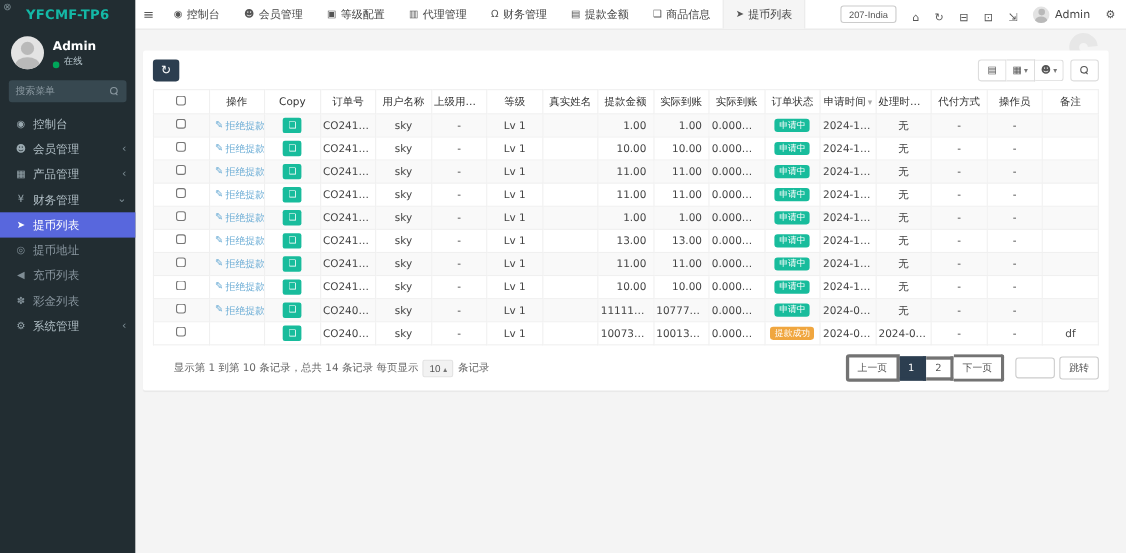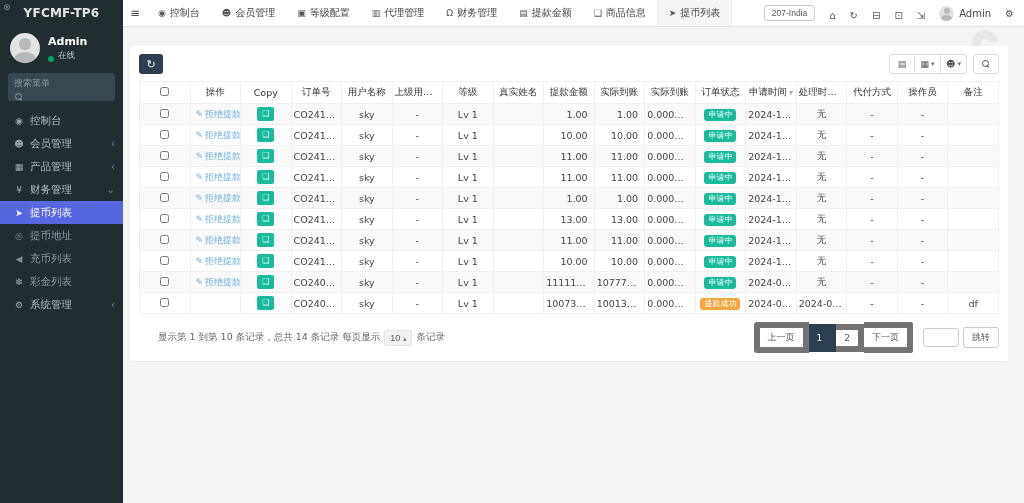"YFCMF-TP6" .brand { color: #e5e5e5 -> #14b8a6 }
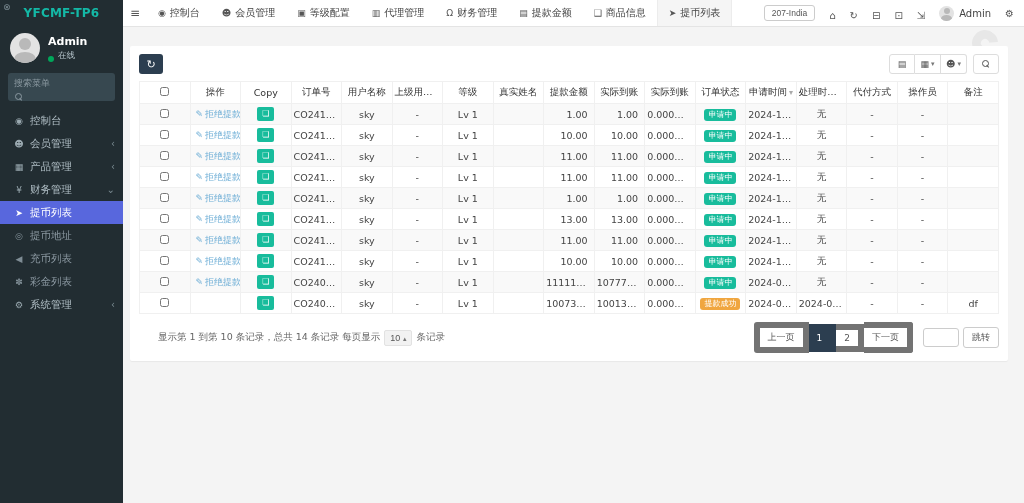"搜索菜单" .side-search { flex-direction: column -> none }
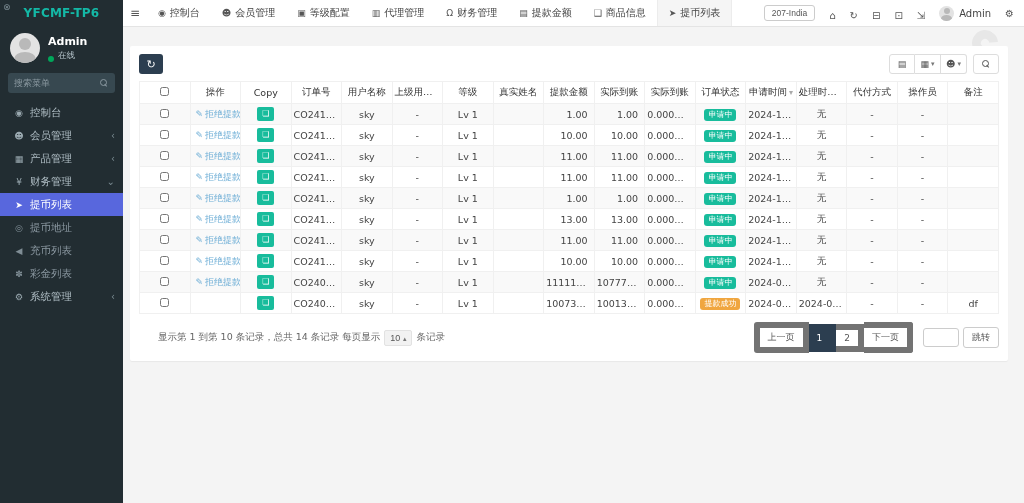"上一页" .pg-btn { border: 6px solid #737373 -> 3px solid #737373 }
